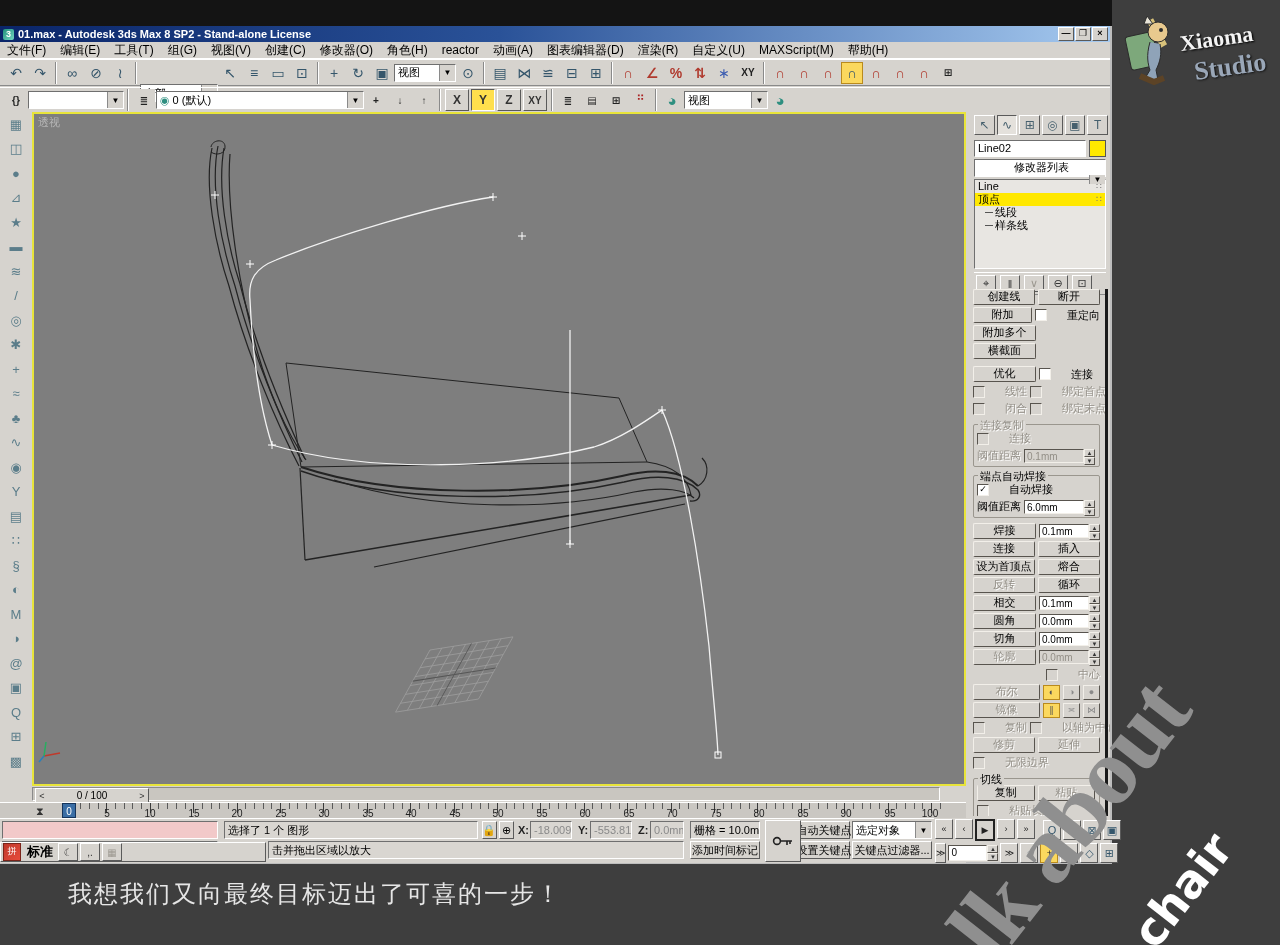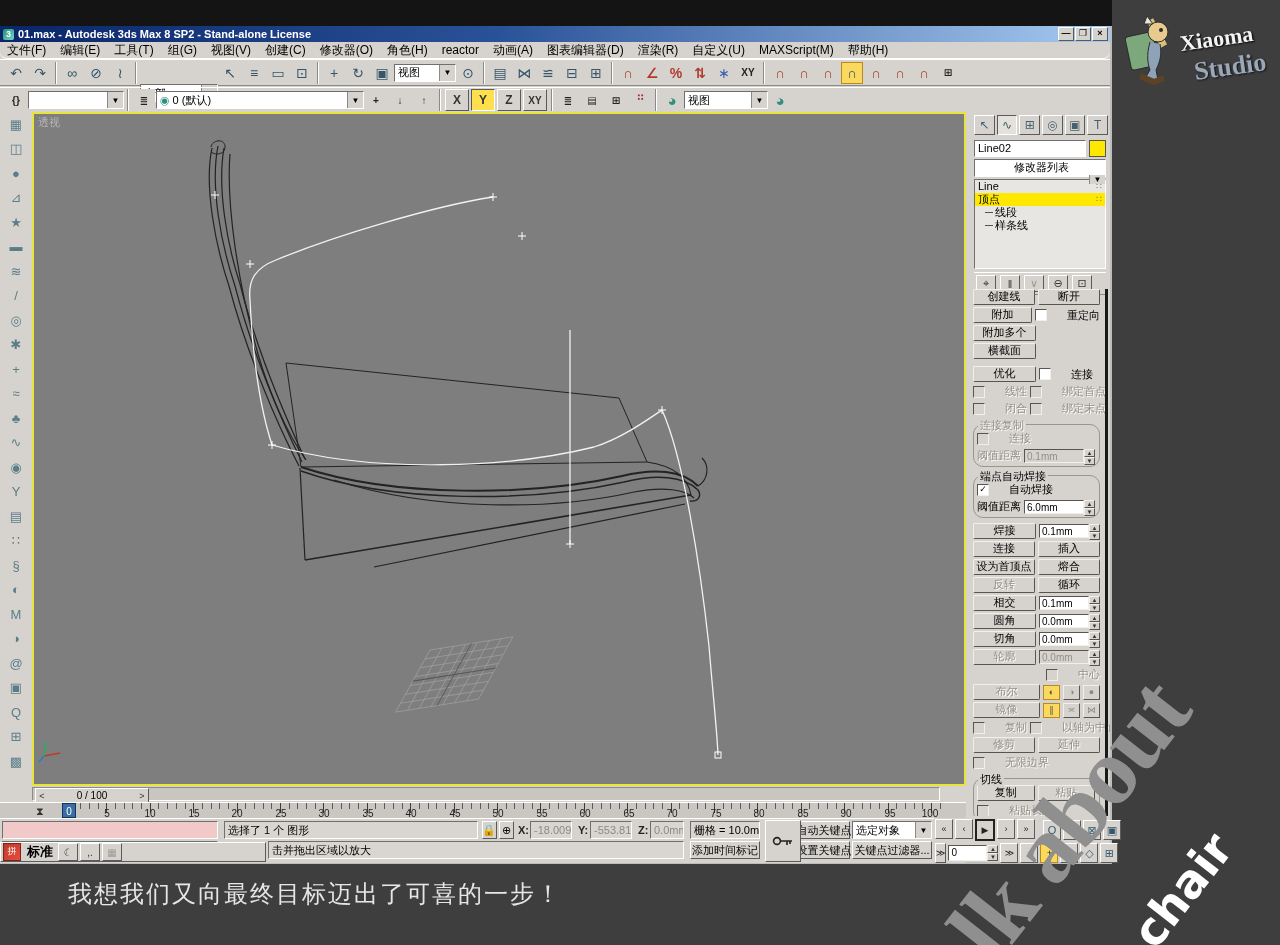"文件(F)" .menubar { border-radius: 7px -> none }
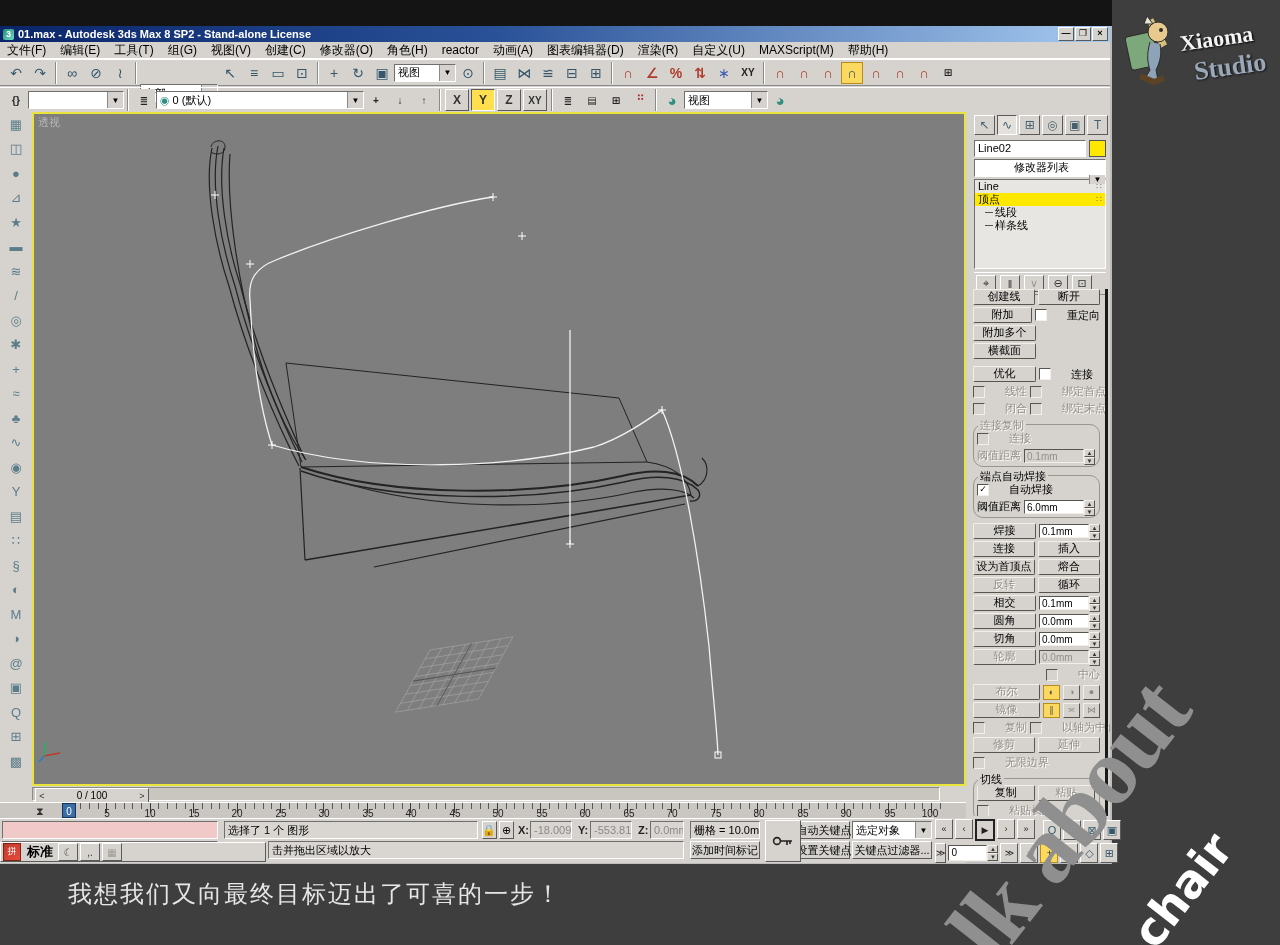"连接复制" .grp { border-radius: 10px -> 2px }
